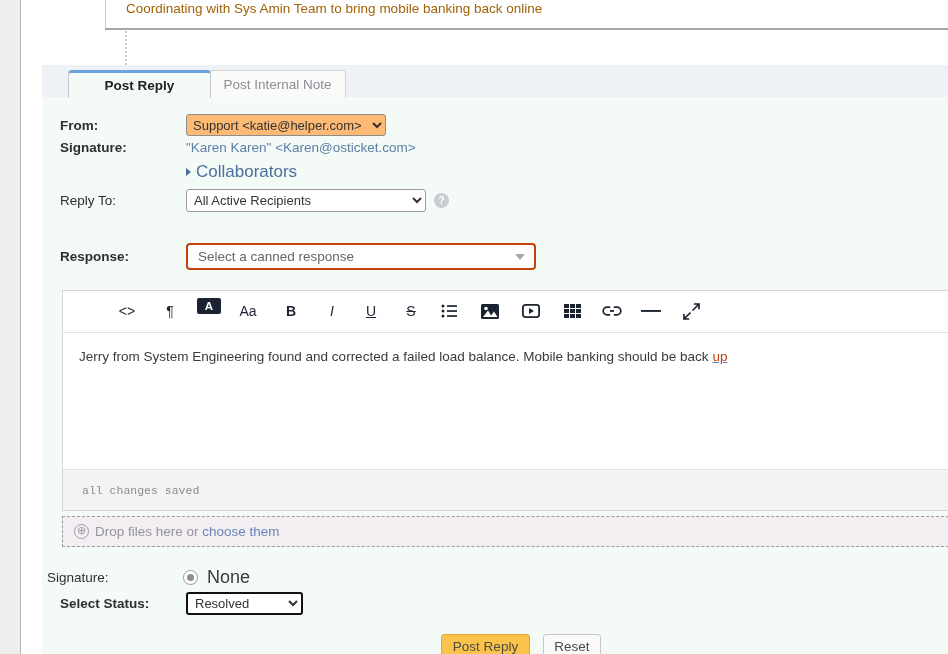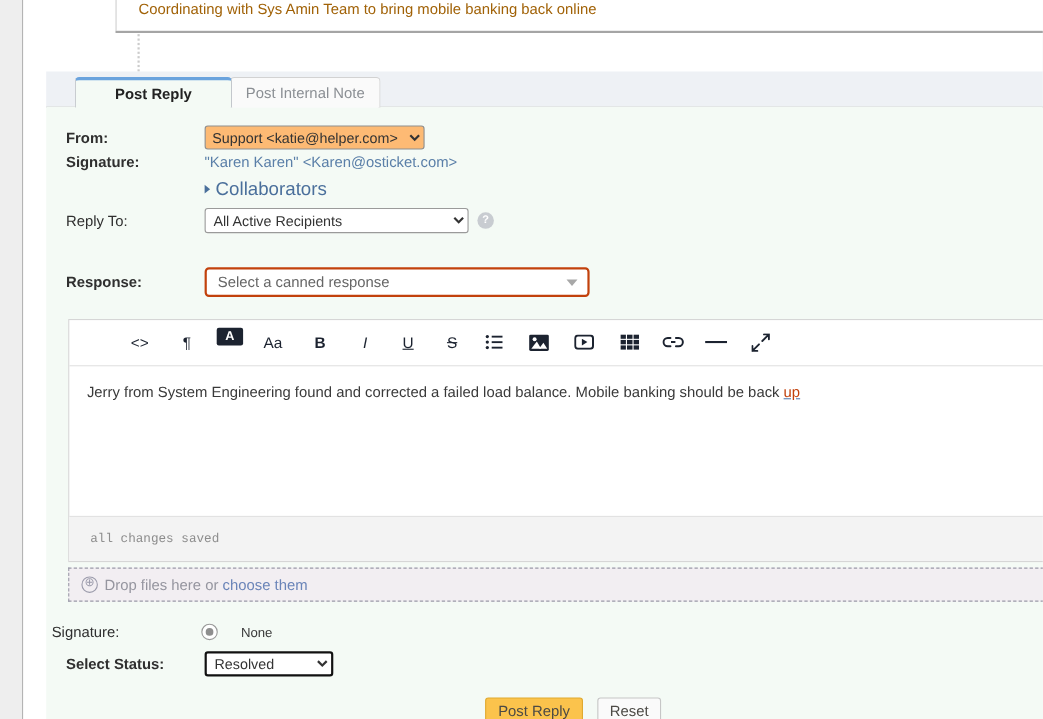"None" #sig-none-label { font-size: 12px -> 18px; margin-left: 21px -> 9px }
